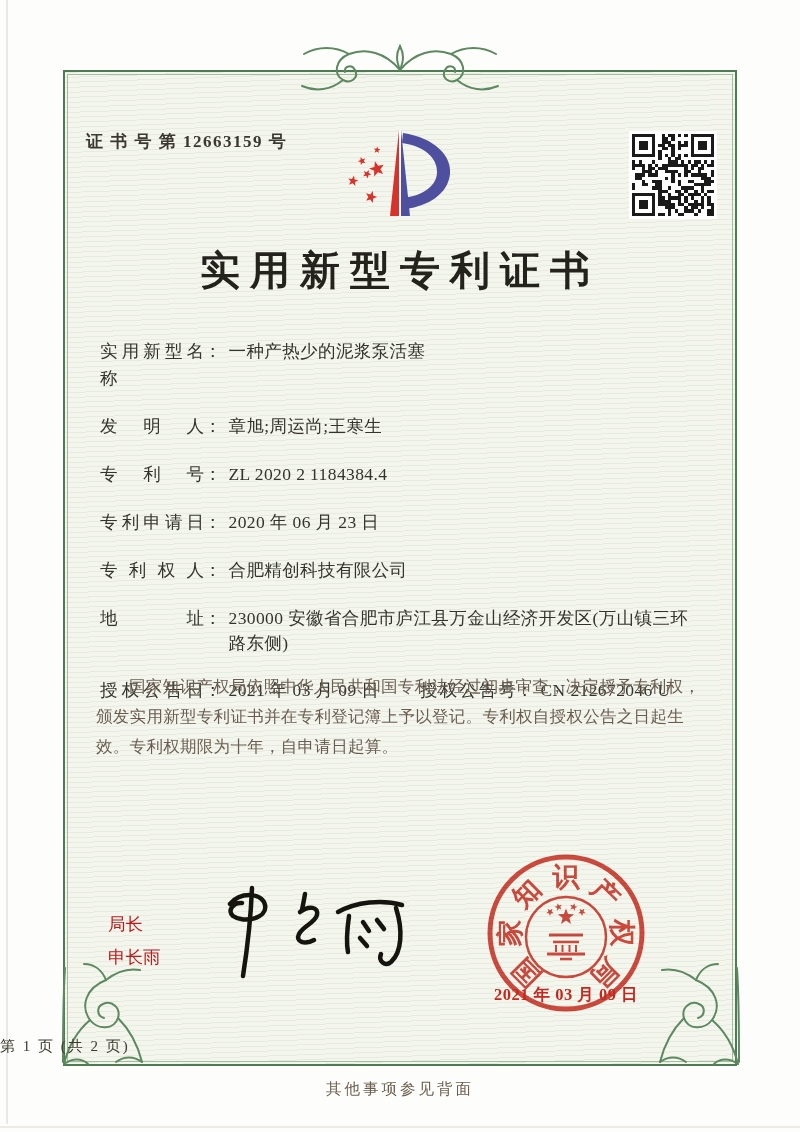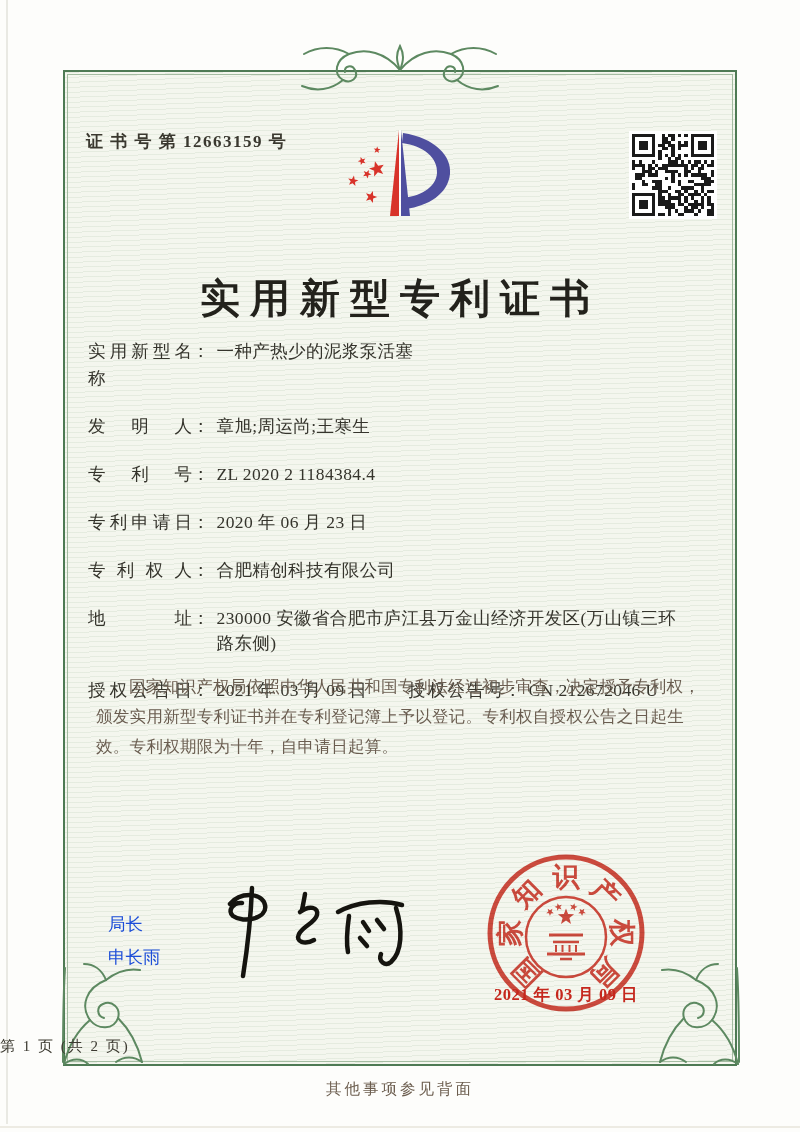"实用新型专利证书" .title { margin-top: 28px -> none }
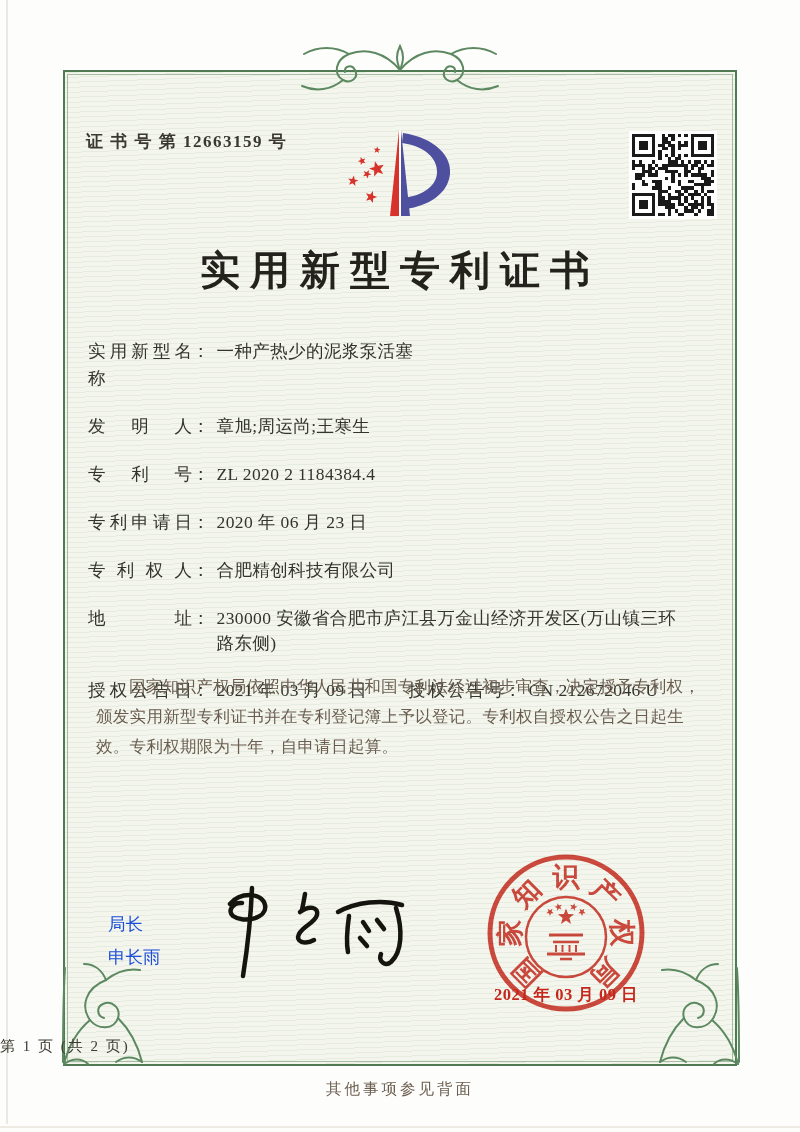"实用新型名称" .frow { margin-left: none -> 12px }
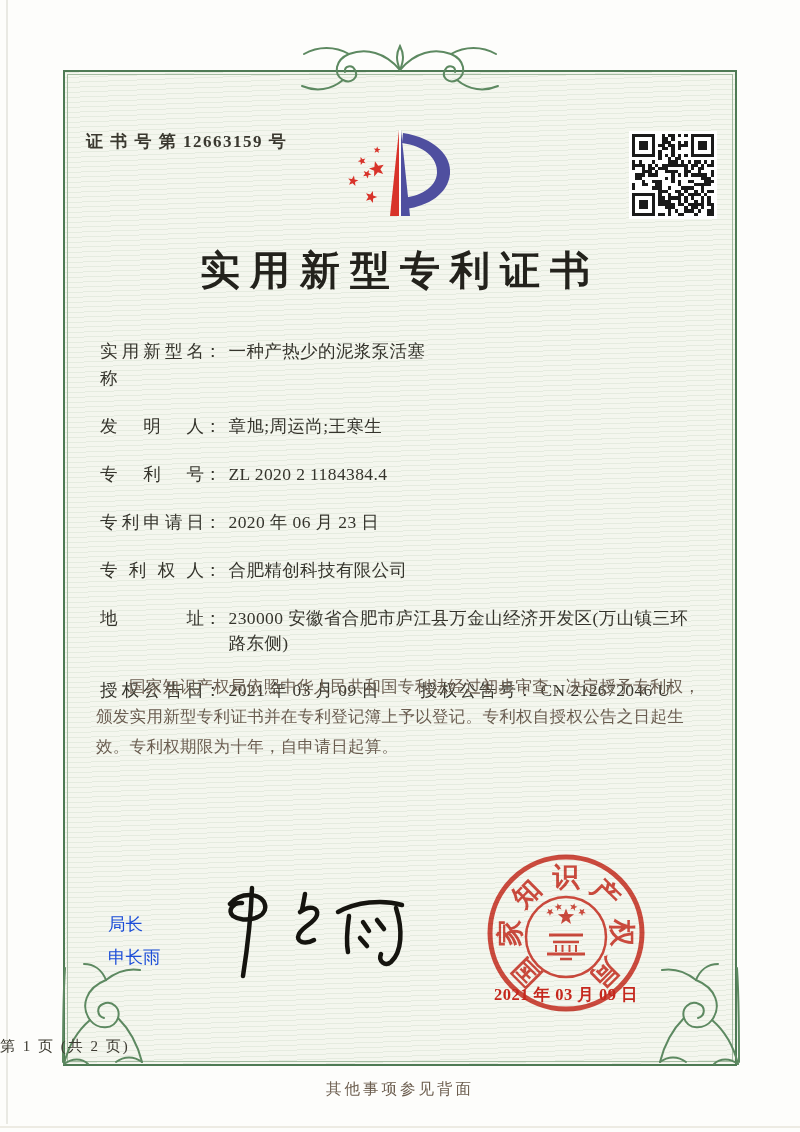"局长" .signer { color: #1d4ed8 -> #b91c1c }
